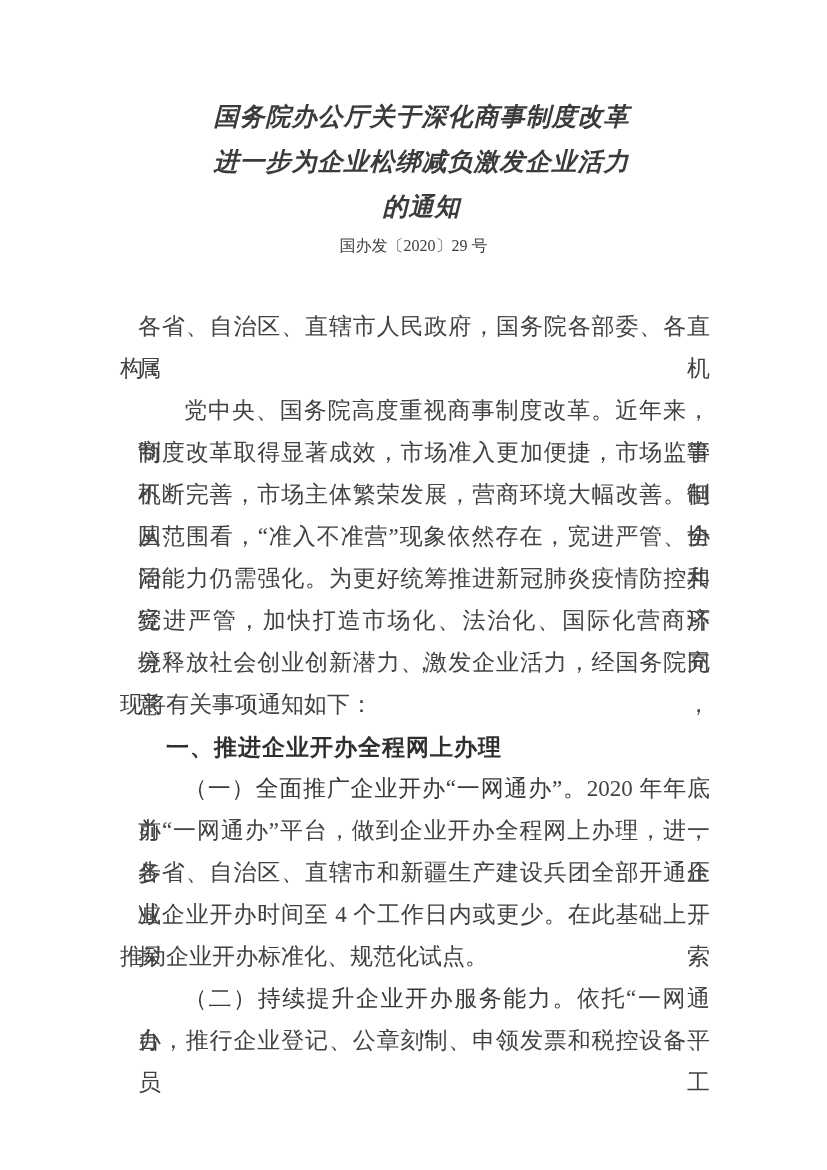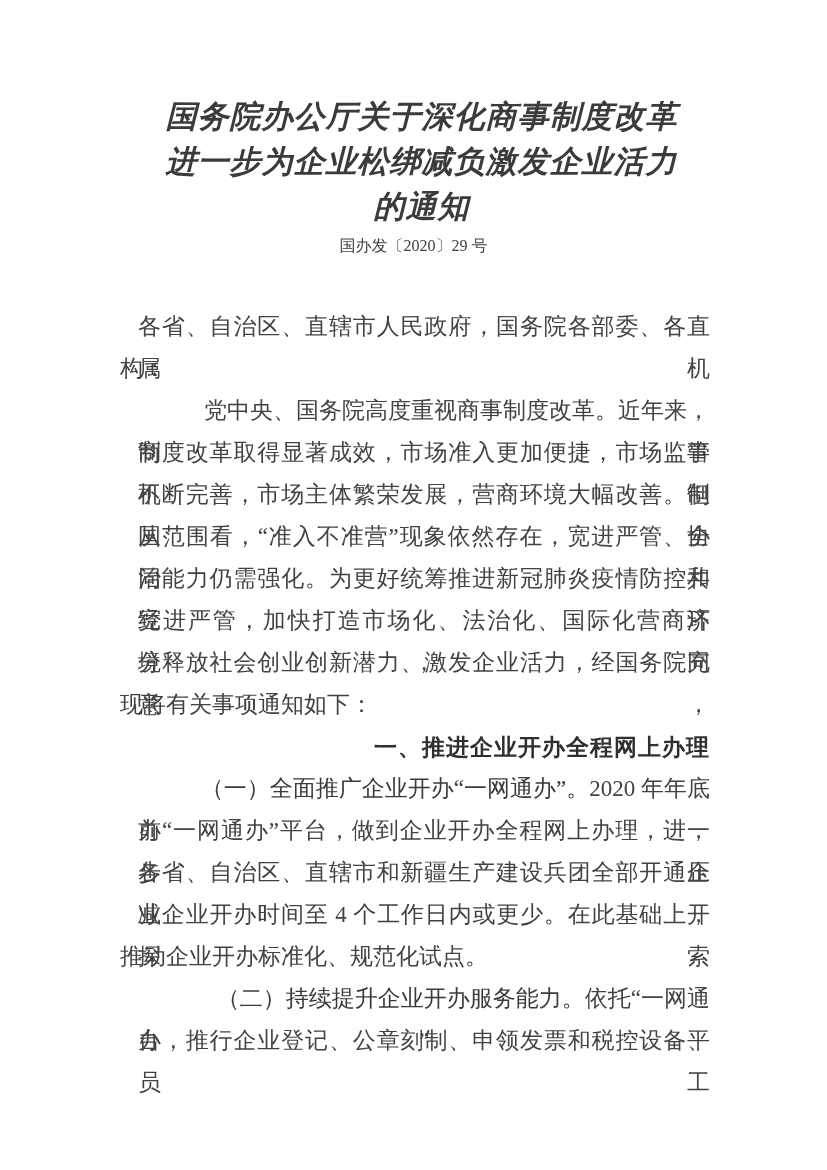"国务院办公厅关于深化商事制度改革" .title-line { font-size: 31px -> 25px }
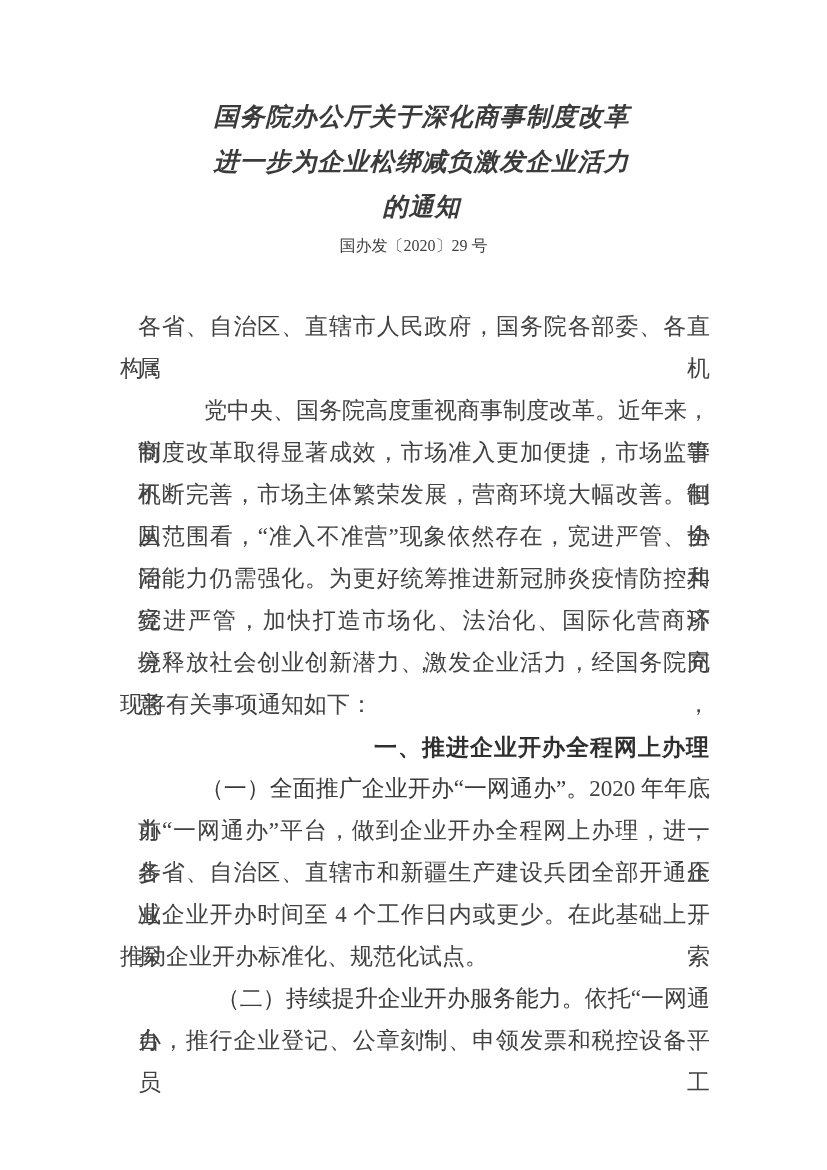"一、推进企业开办全程网上办理" .indent { text-align: right -> none }
